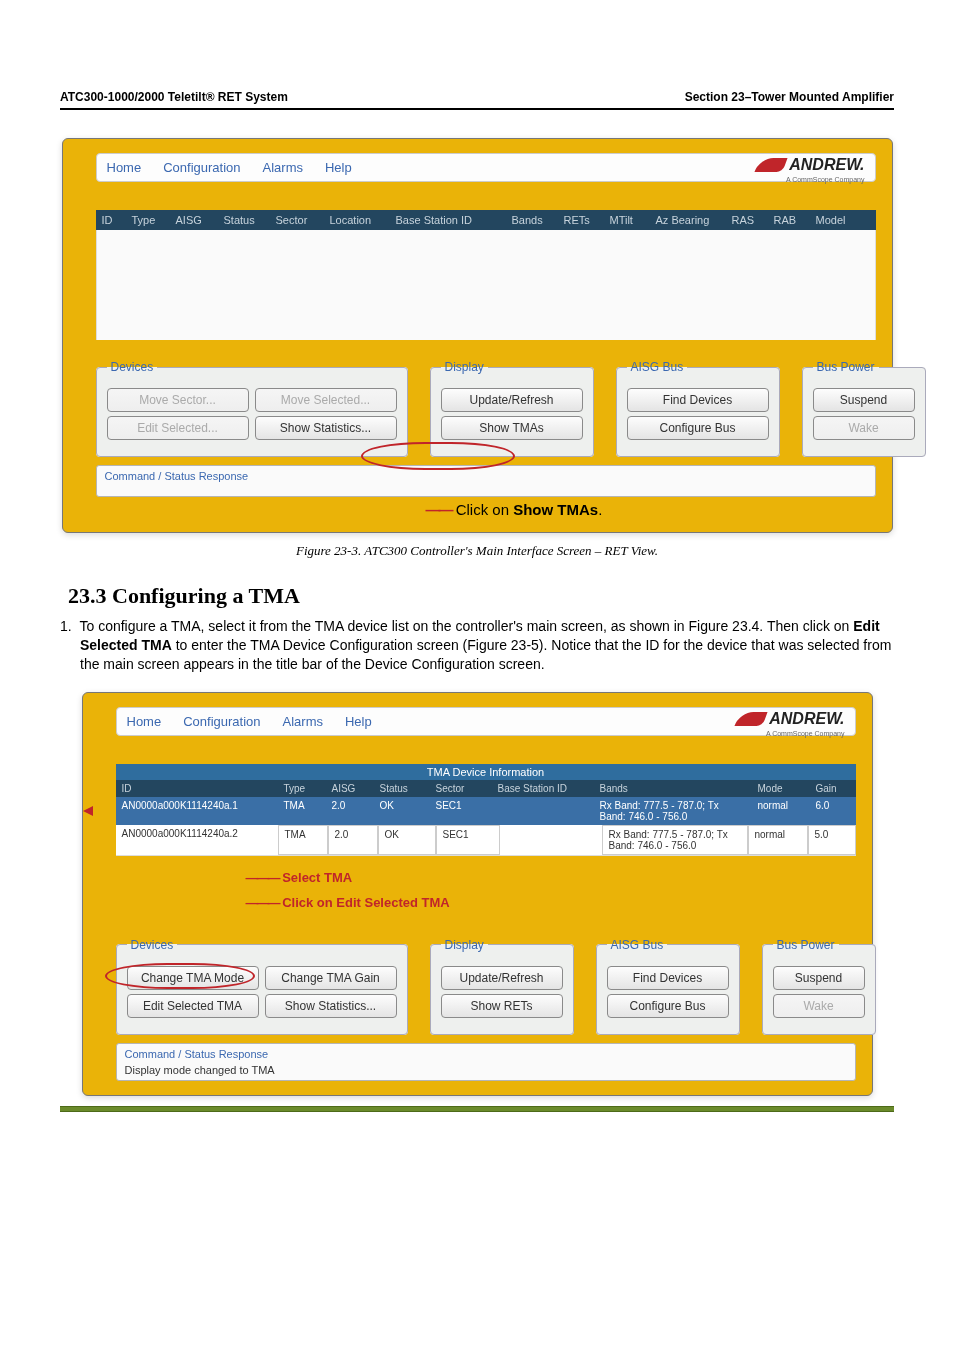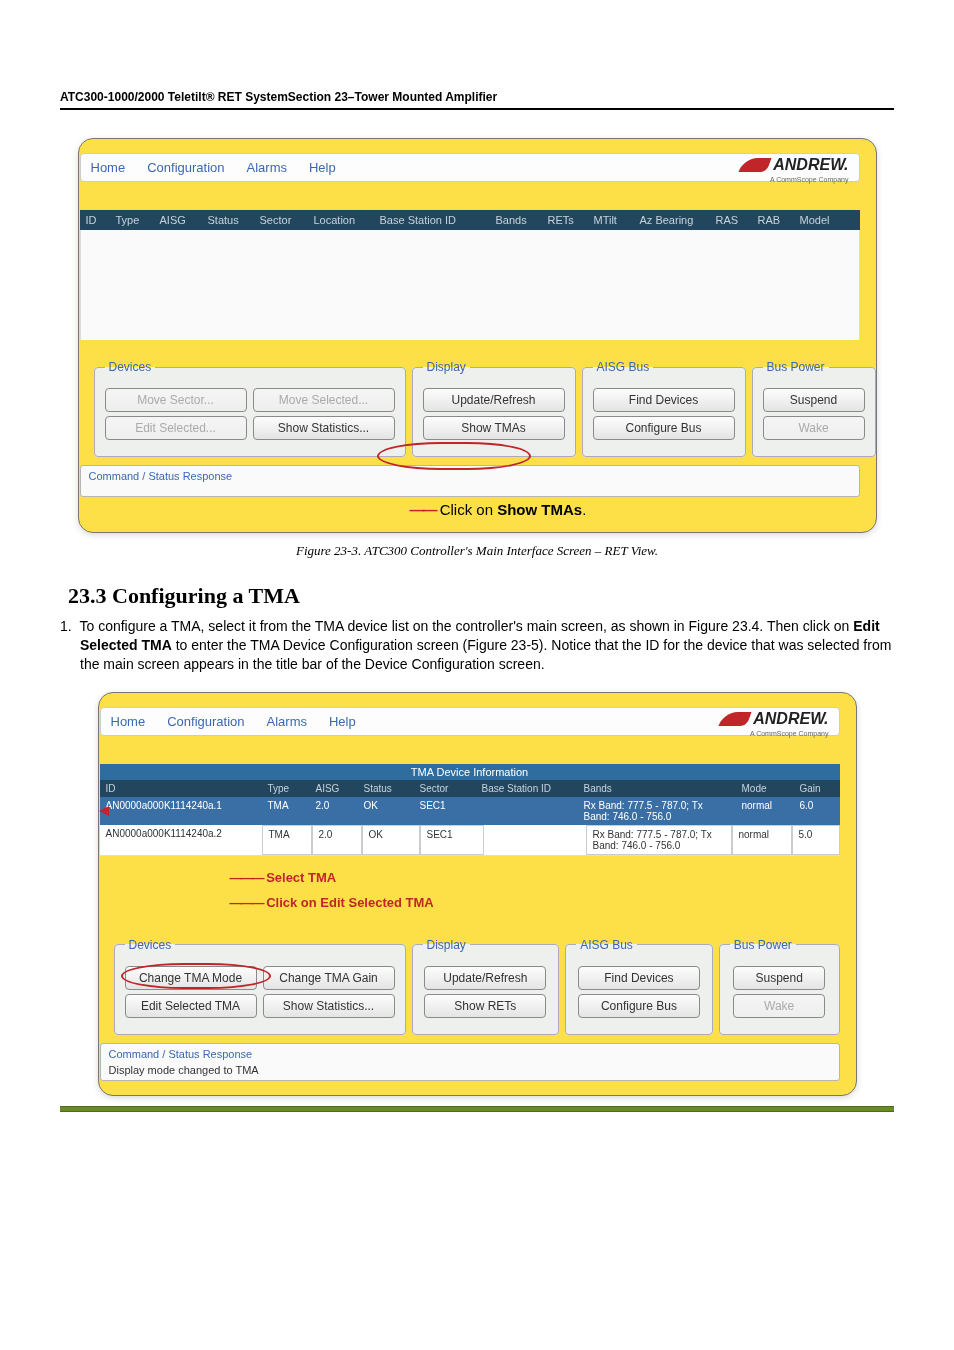"ATC300-1000/2000 Teletilt® RET System" .header-row { justify-content: none -> space-between }
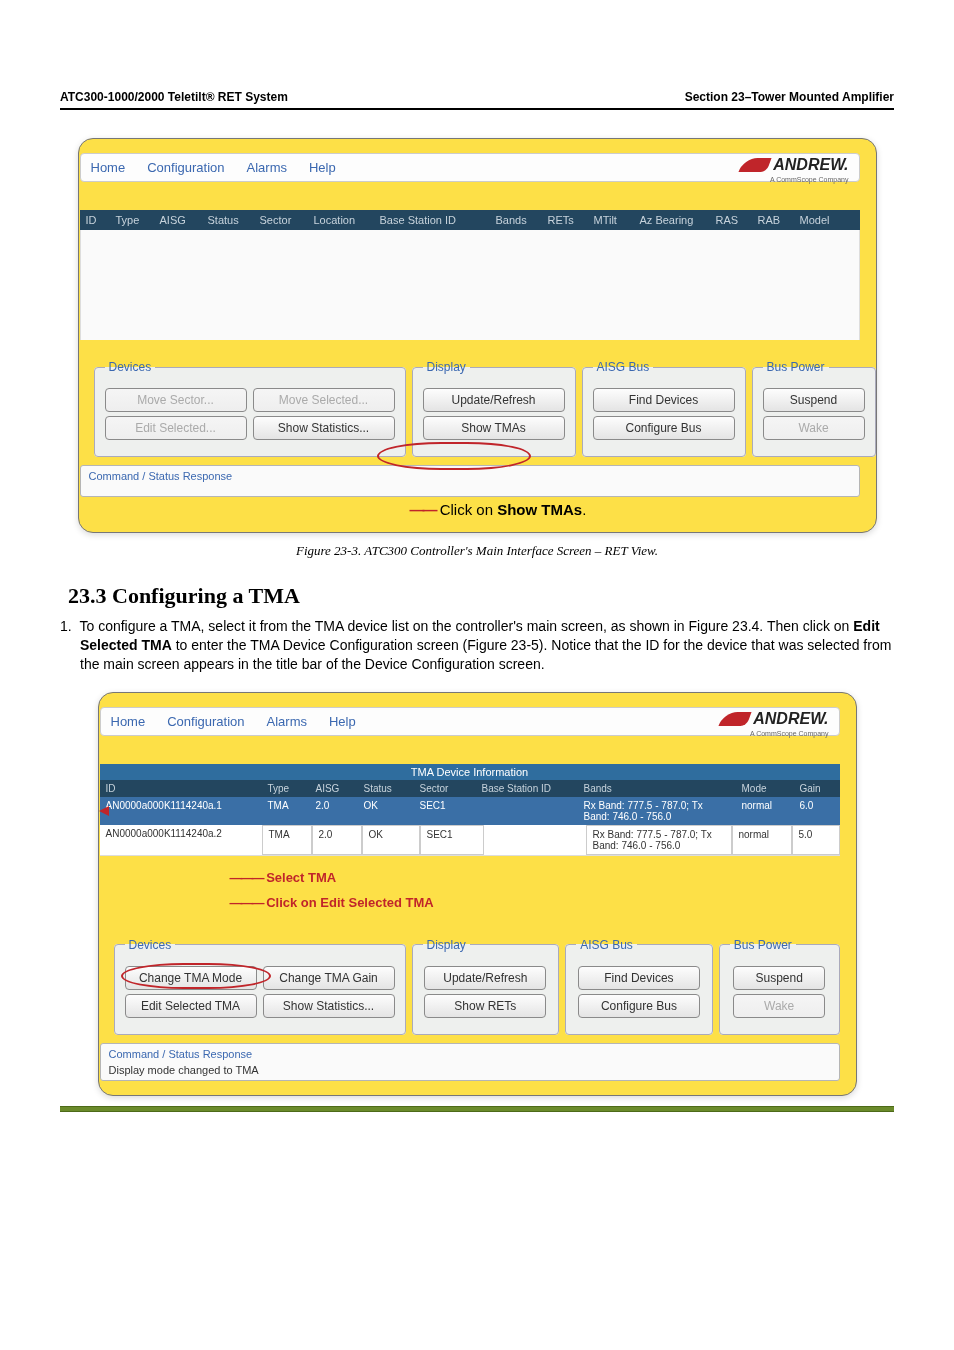"Home" .screenshot-frame { background: #fde047 -> #eab308; border-radius: 15px -> 6px; padding: 14px 16px 14px 1px -> 14px 16px 14px 33px }
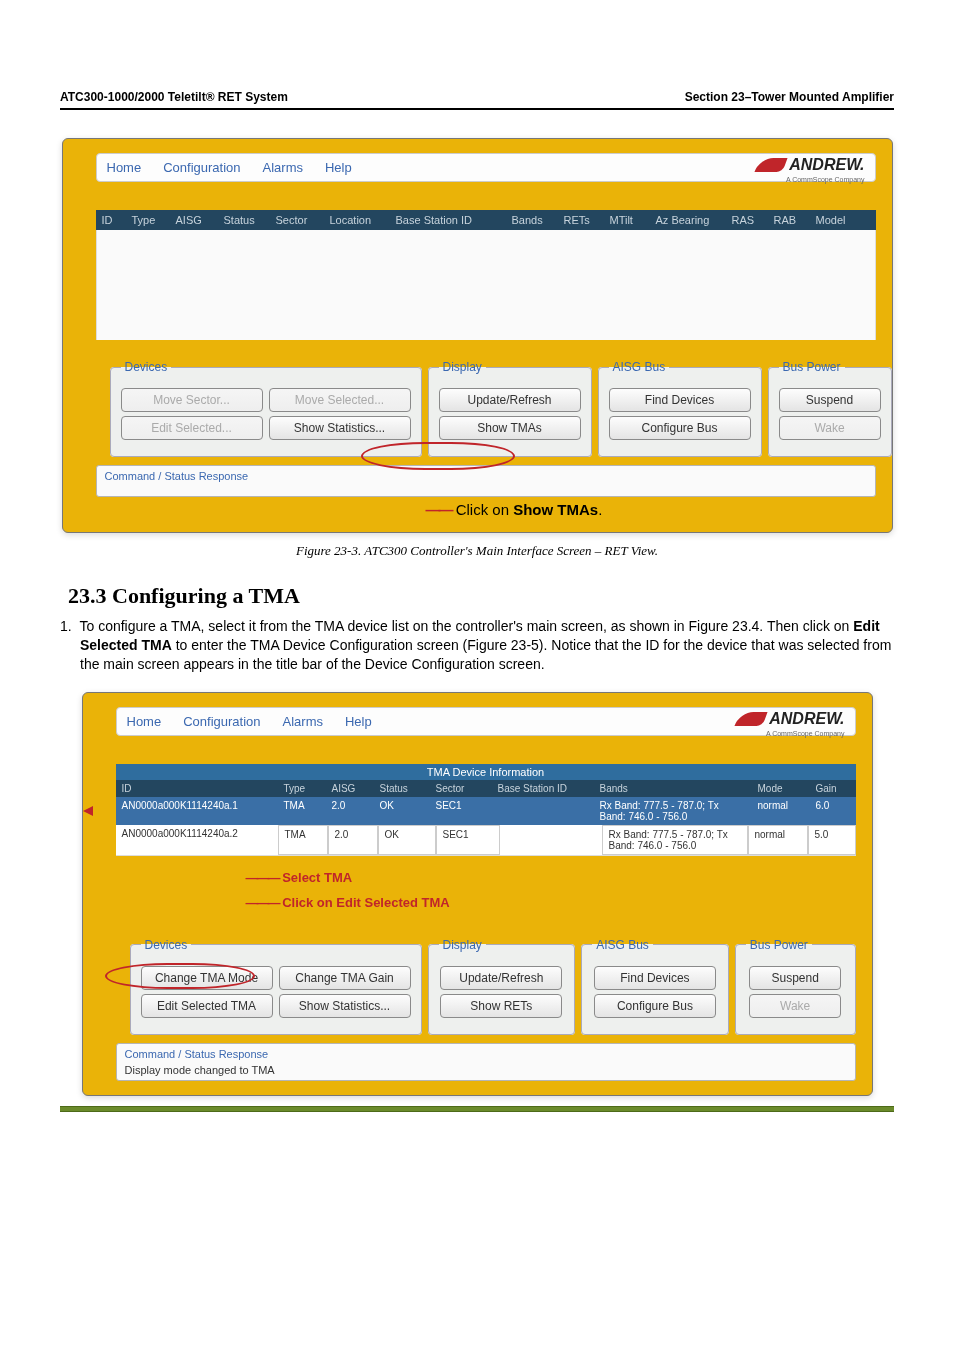"Devices" .panel-groups { gap: 6px -> 22px; margin-left: 14px -> none }
